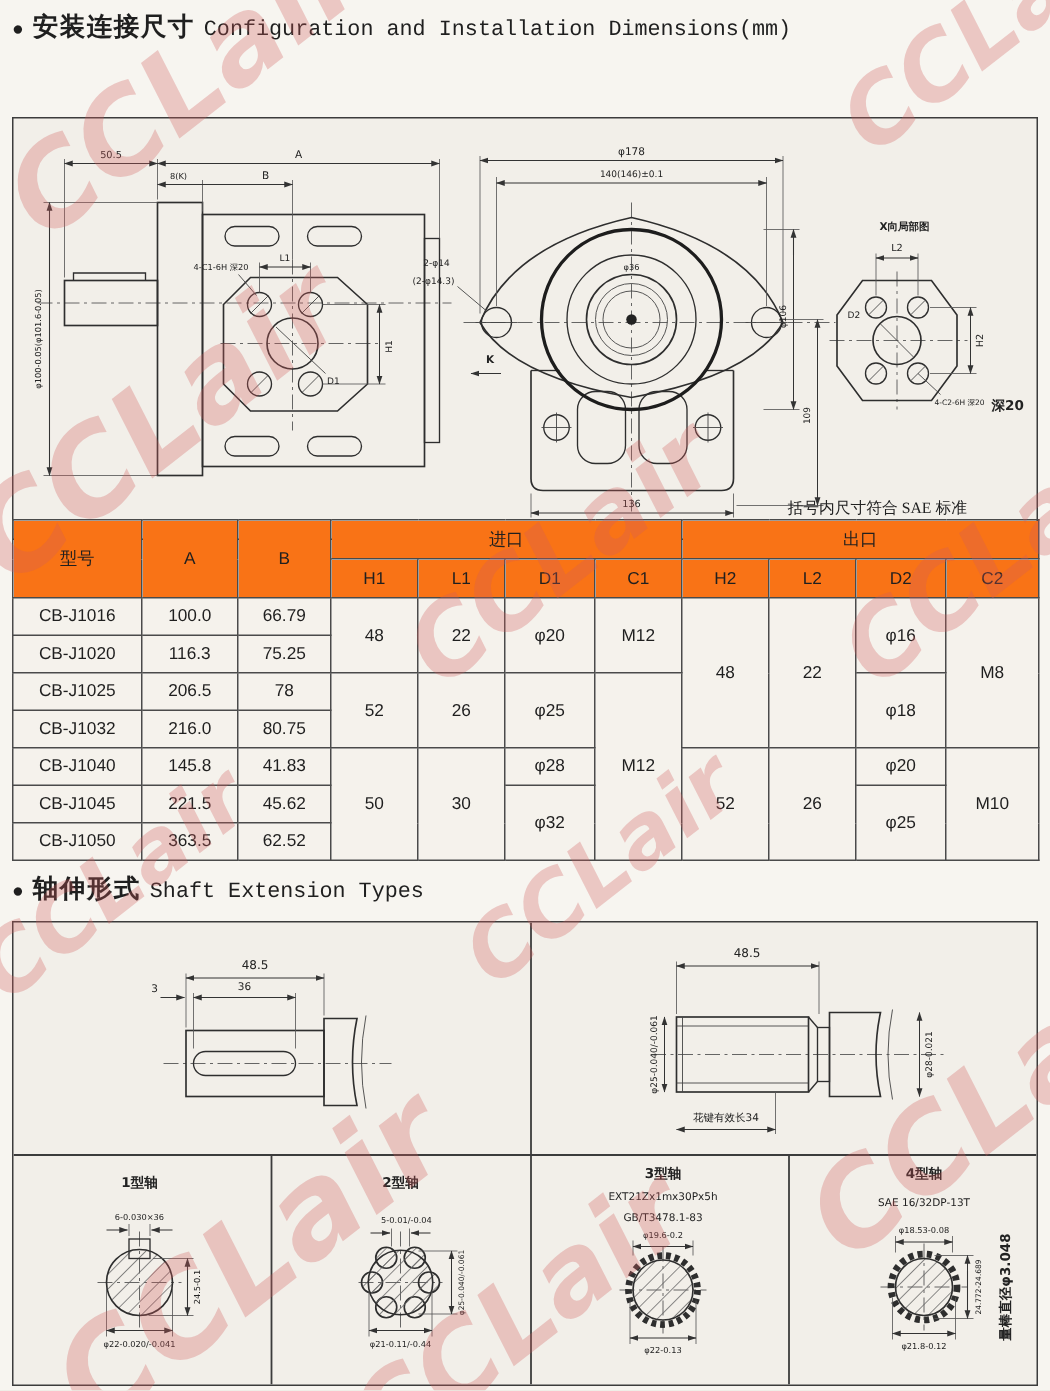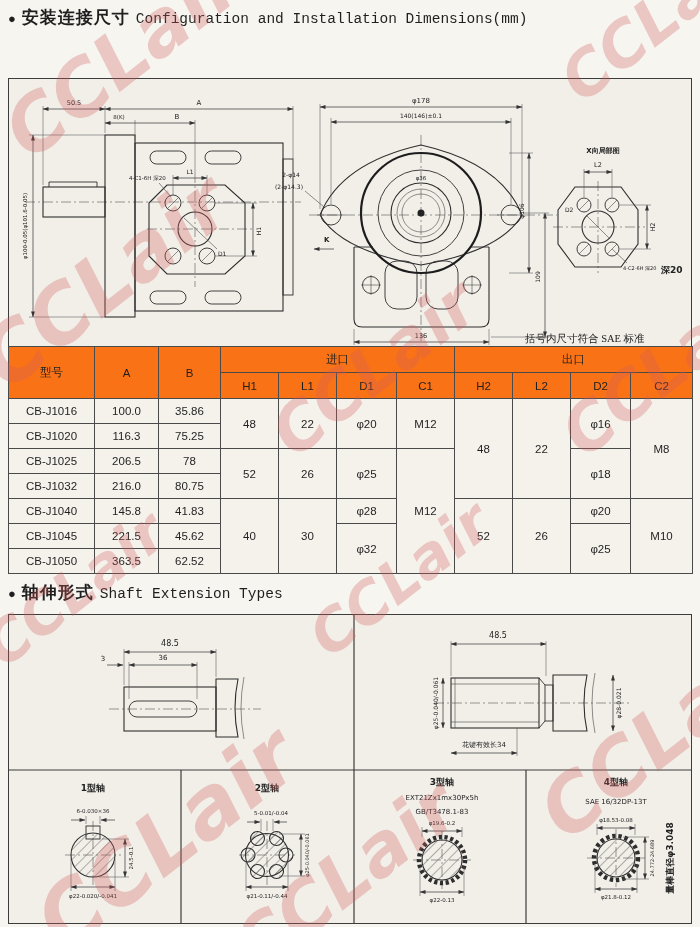"35.86" td { text: 35.86 -> 66.79 }
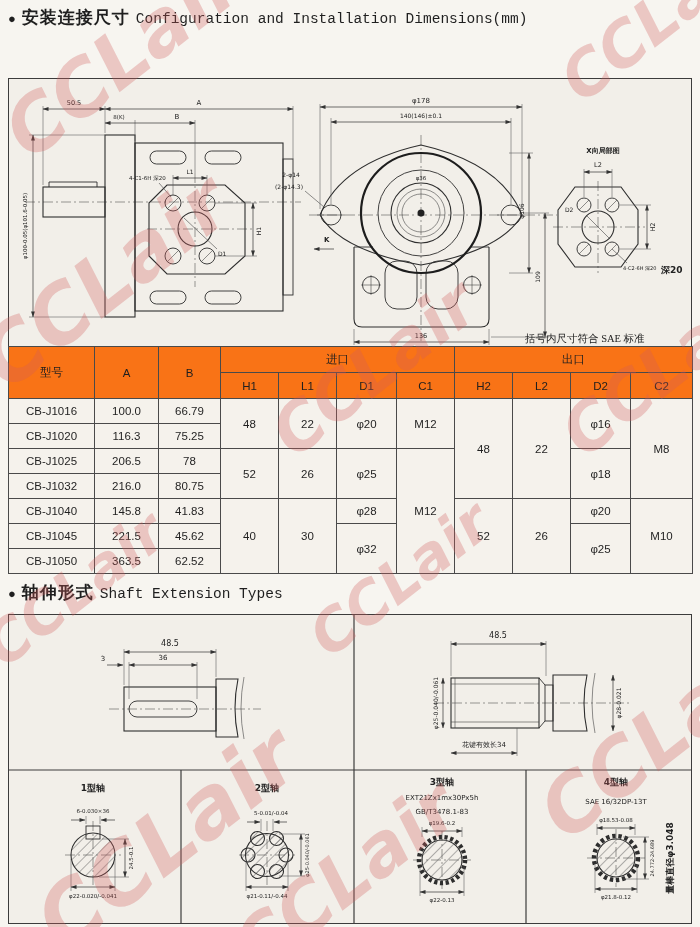"40" td { text: 40 -> 50 }
